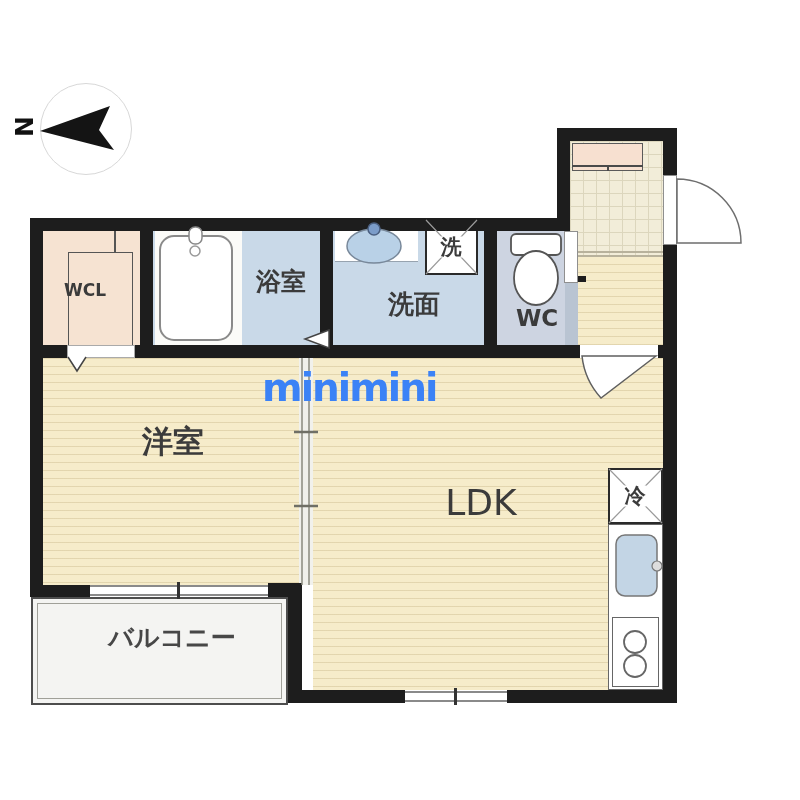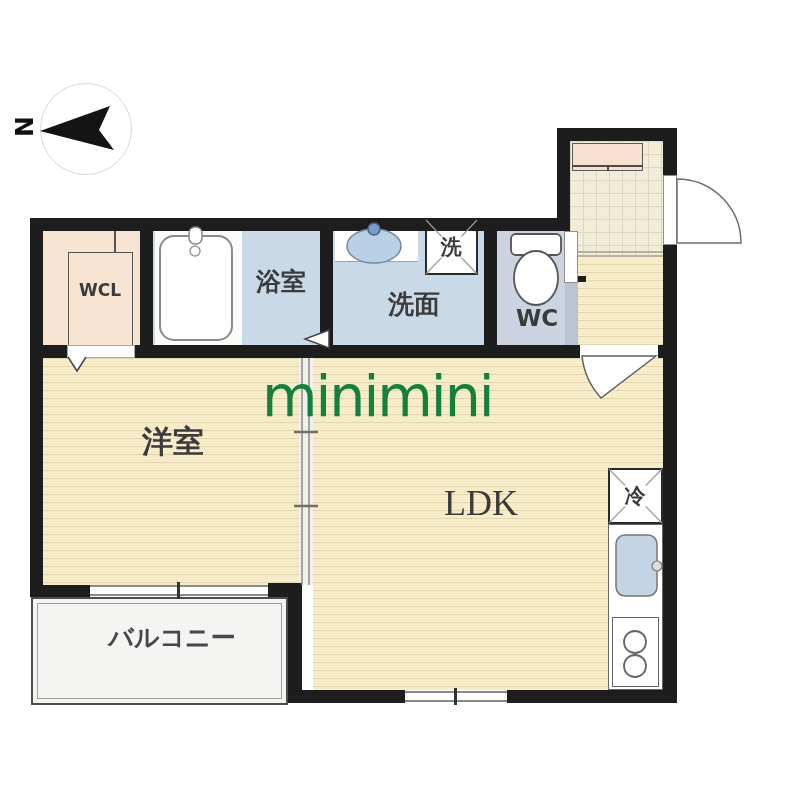"WCL" div.lbl { left: 100px -> 85px }
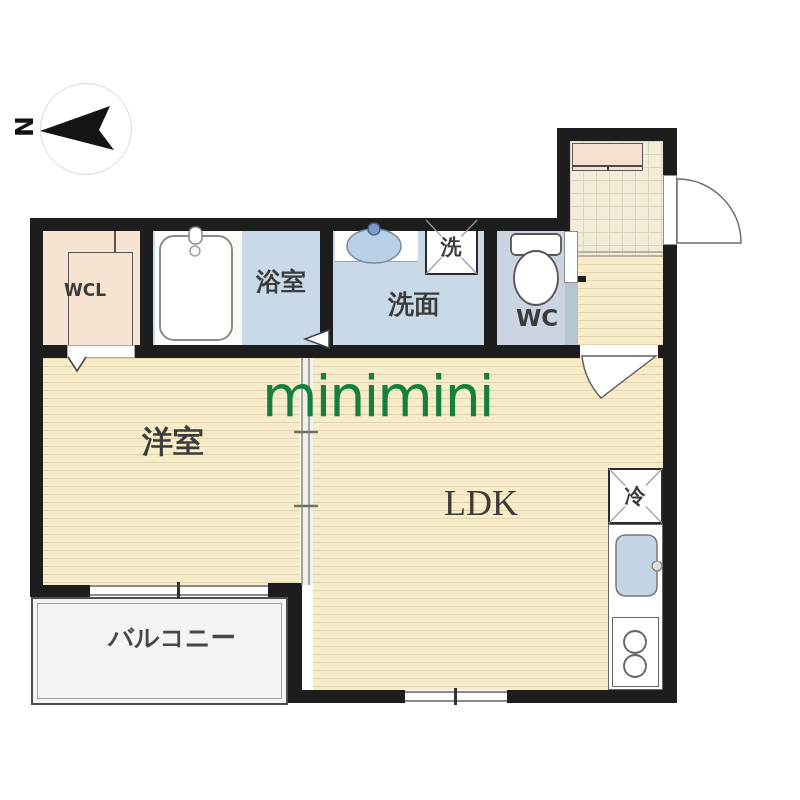"minimini" .watermark { color: #15803d -> #3b82f6; font-size: 57px -> 39px; font-weight: 400 -> 700 }
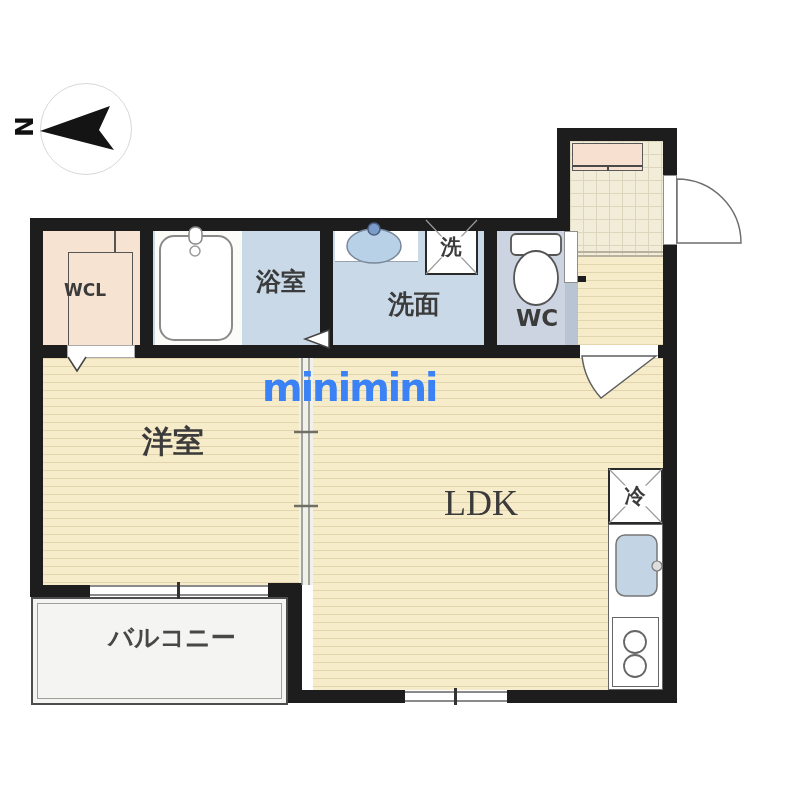"LDK" div.lbl { font-family: Liberation Serif, serif -> none }
